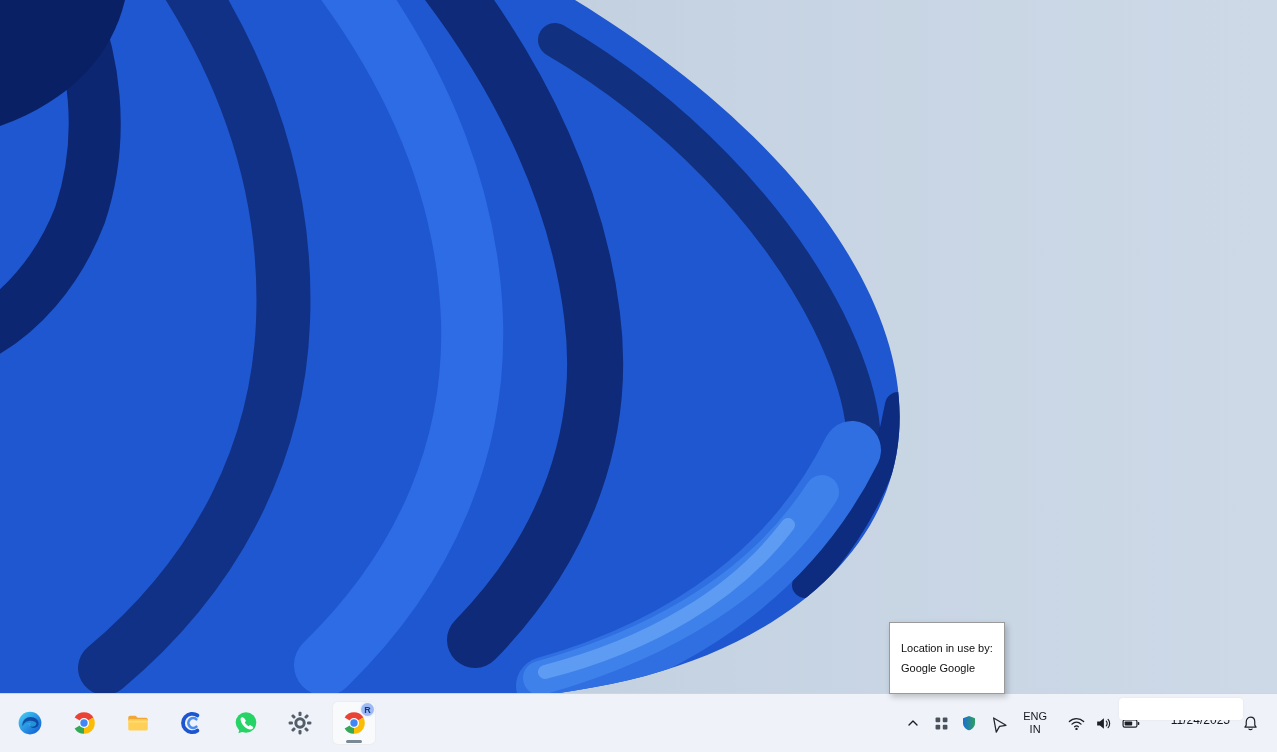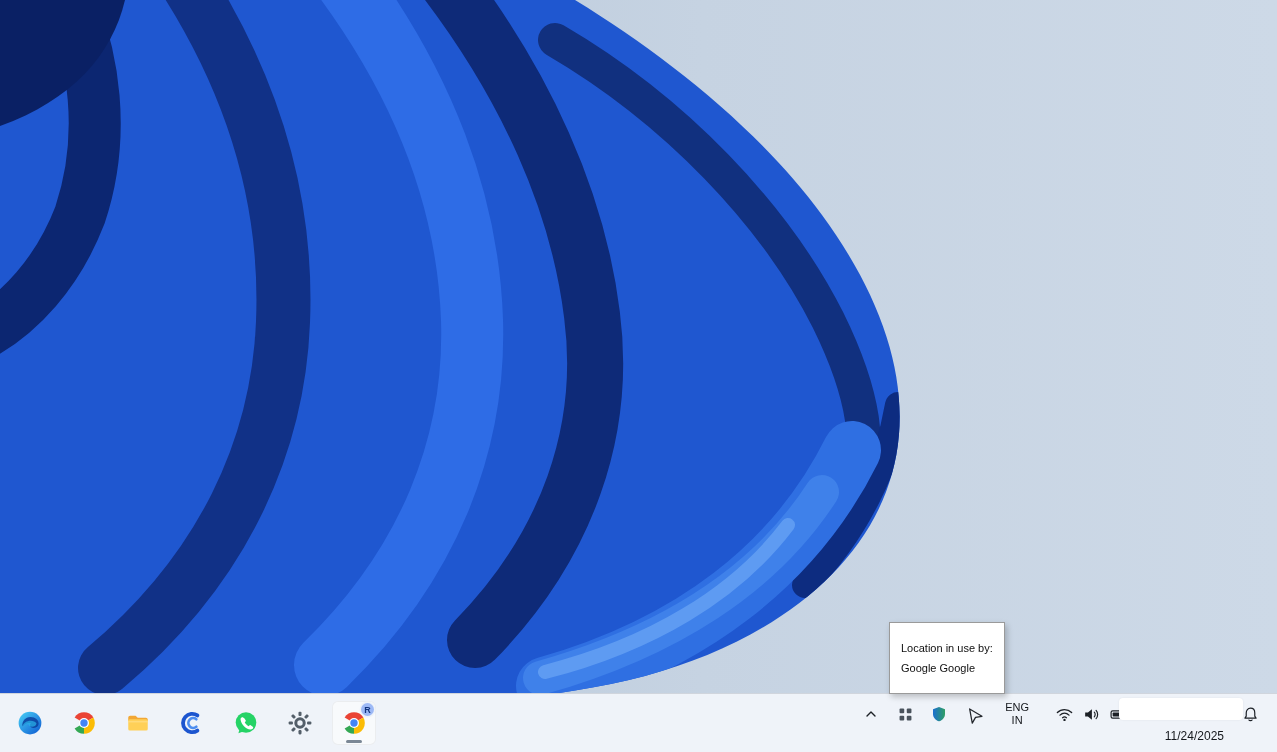"ENG" .tb-right { align-items: flex-start -> center; gap: 6px -> 0 }
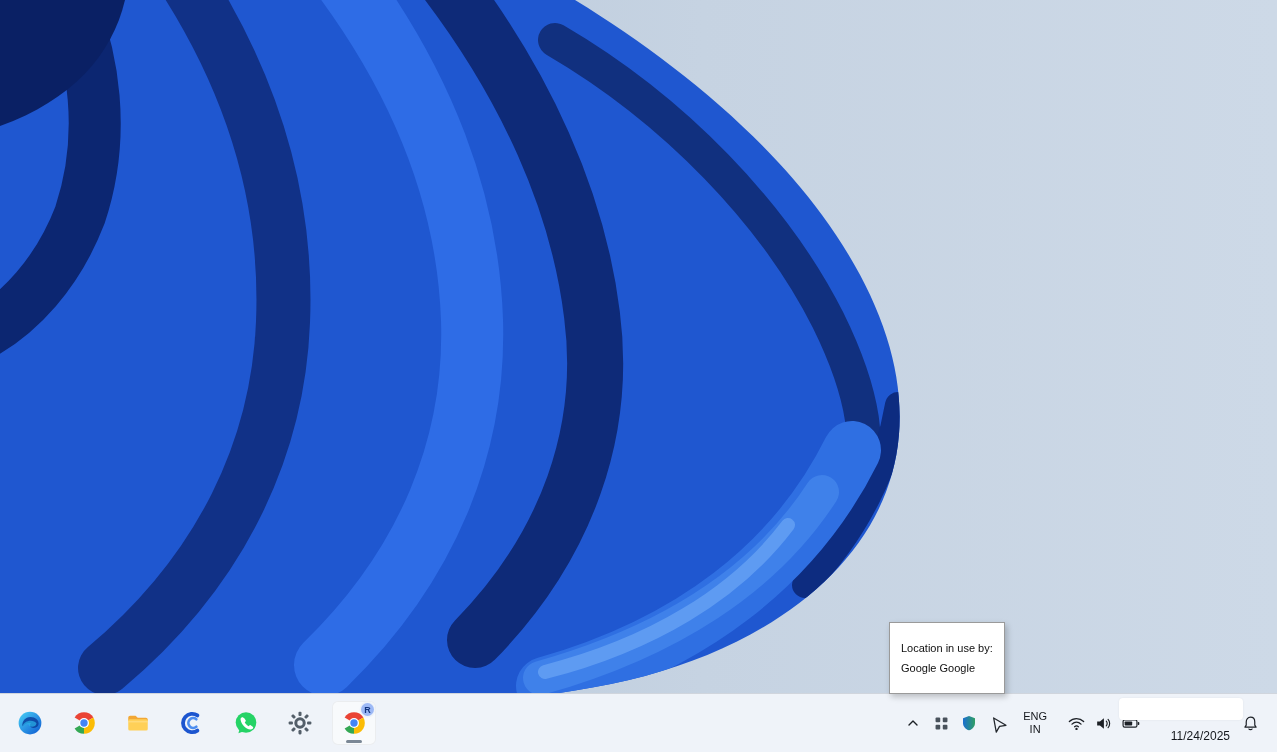"11/24/2025" .clock { padding: 0 6px 9px 6px -> 0 6px 25px 6px }
